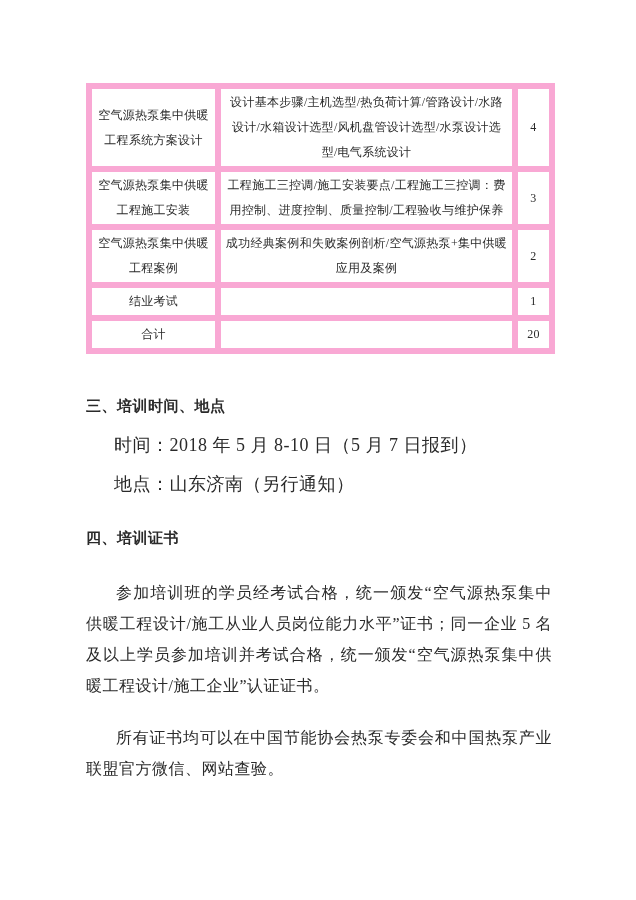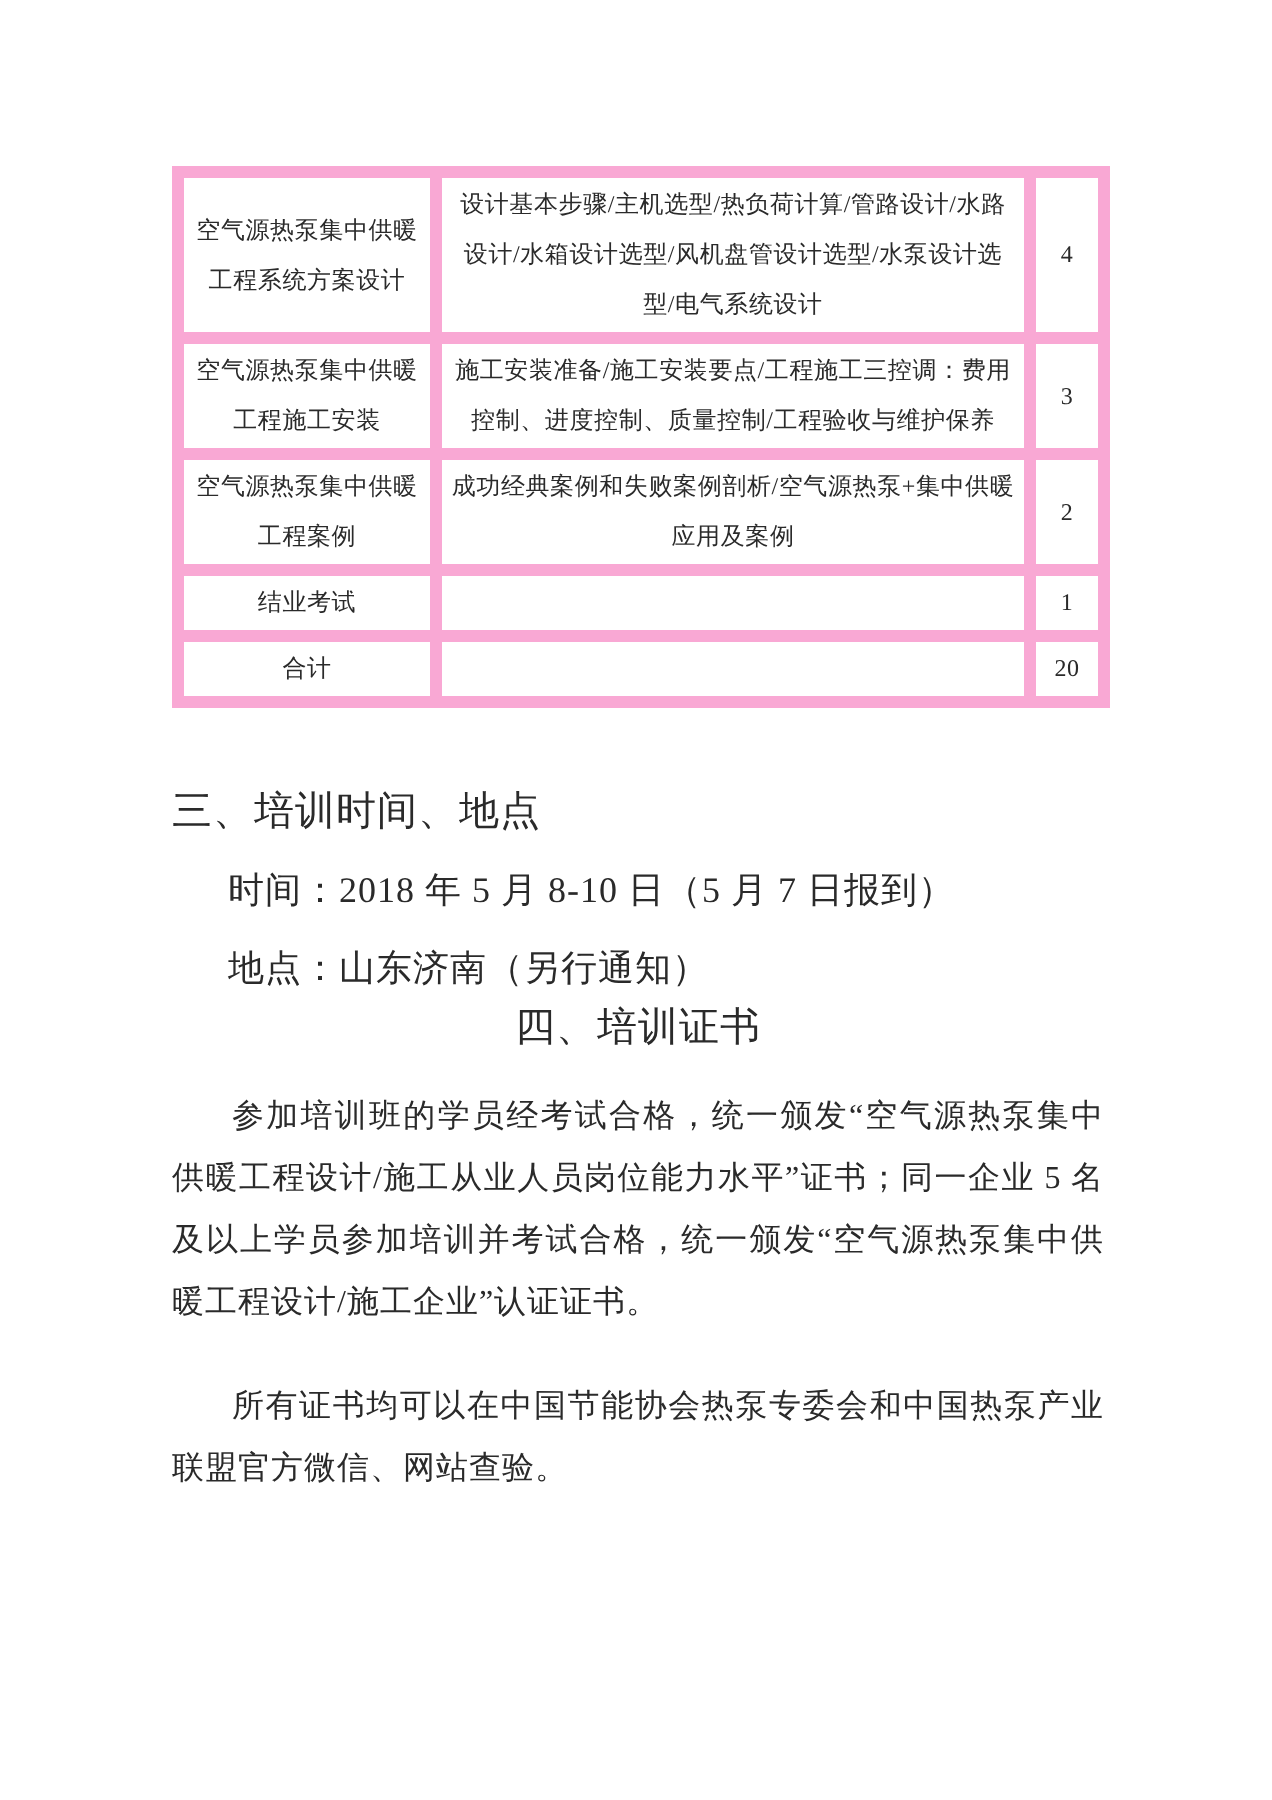"施工安装准备/施工安装要点/工程施工三控调：费用控制、进度控制、质量控制/工程验" td.desc { text: 施工安装准备/ -> 工程施工三控调/ }
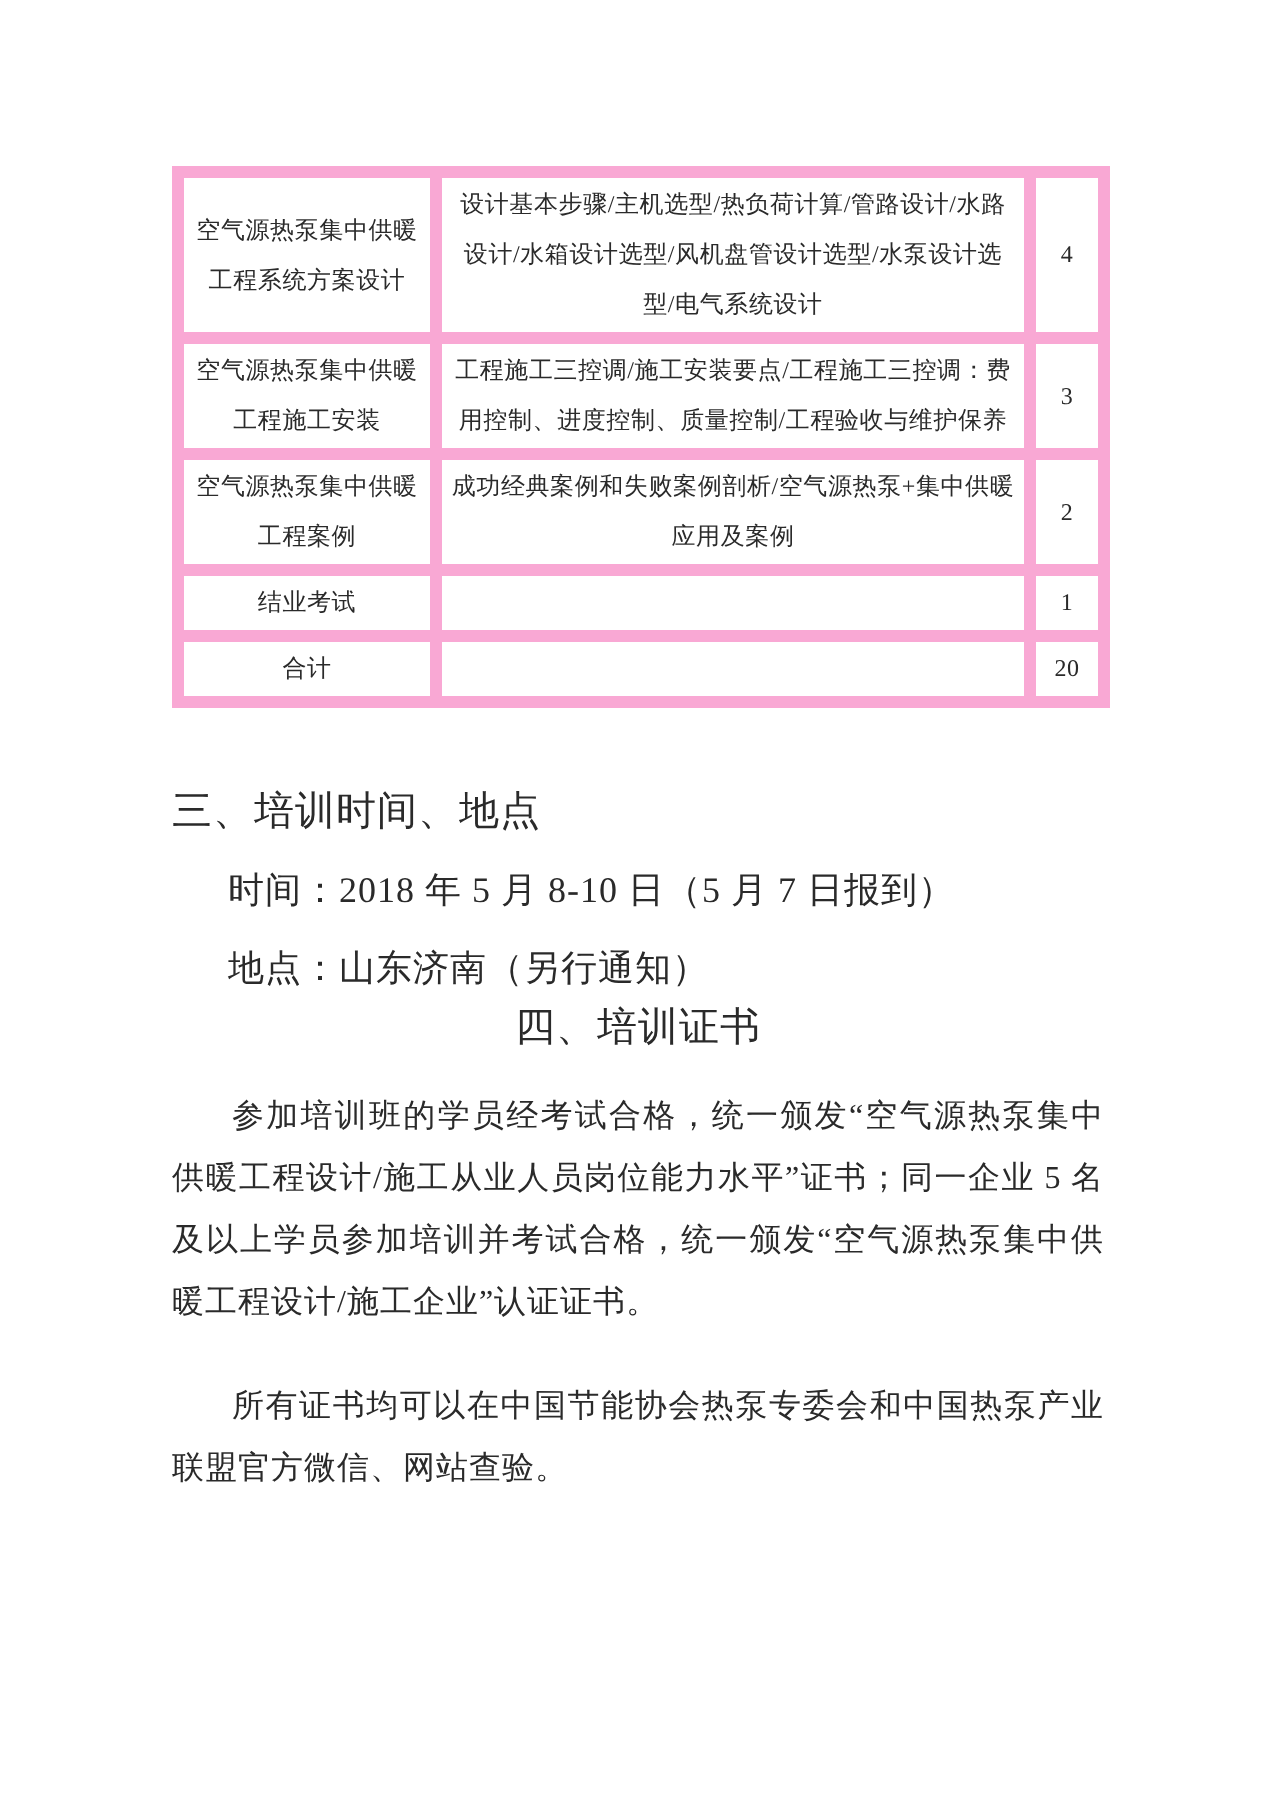"三、培训时间、地点" .heading { font-size: 20px -> 15px; font-weight: normal -> bold }
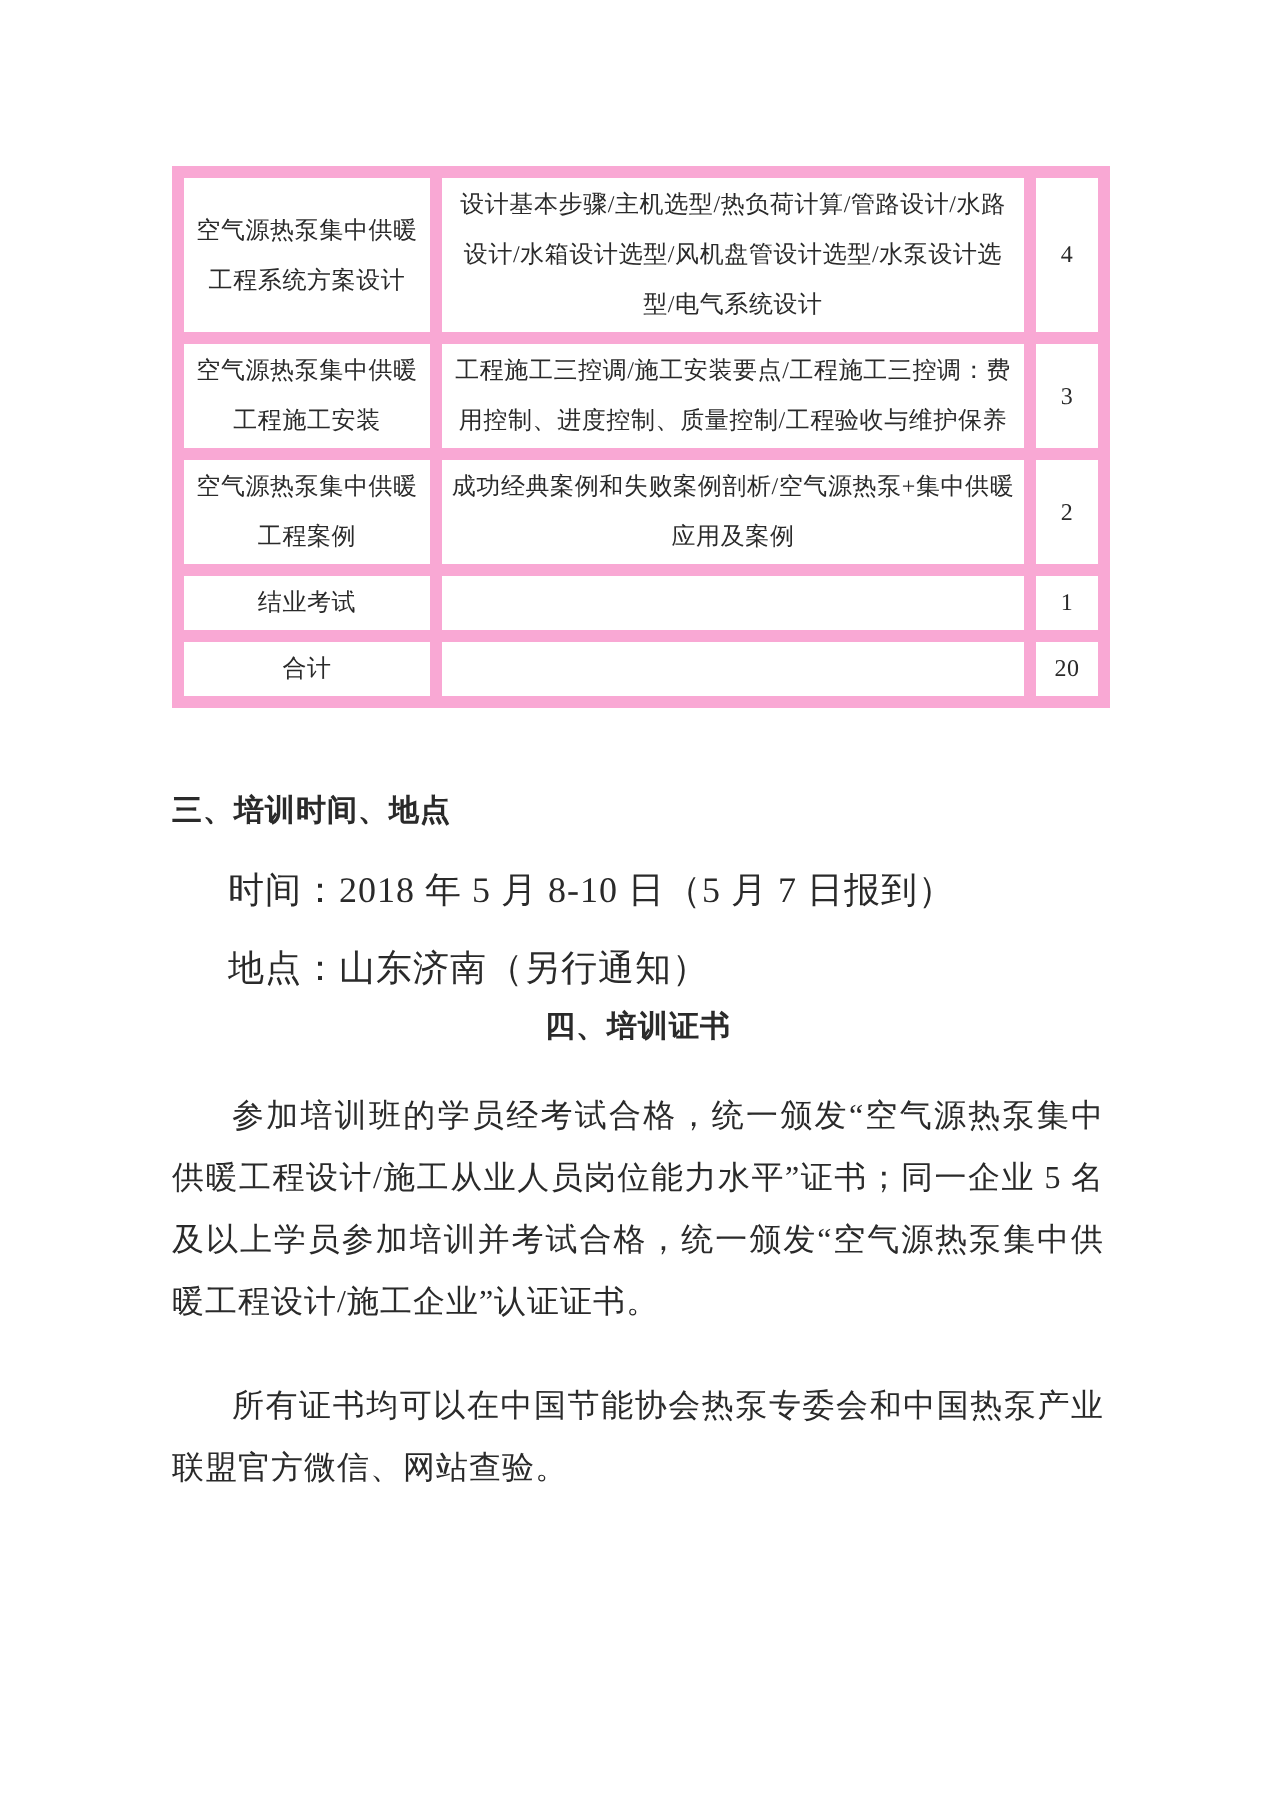"四、培训证书" .heading-four { margin-top: 8px -> 32px; text-align: center -> none }
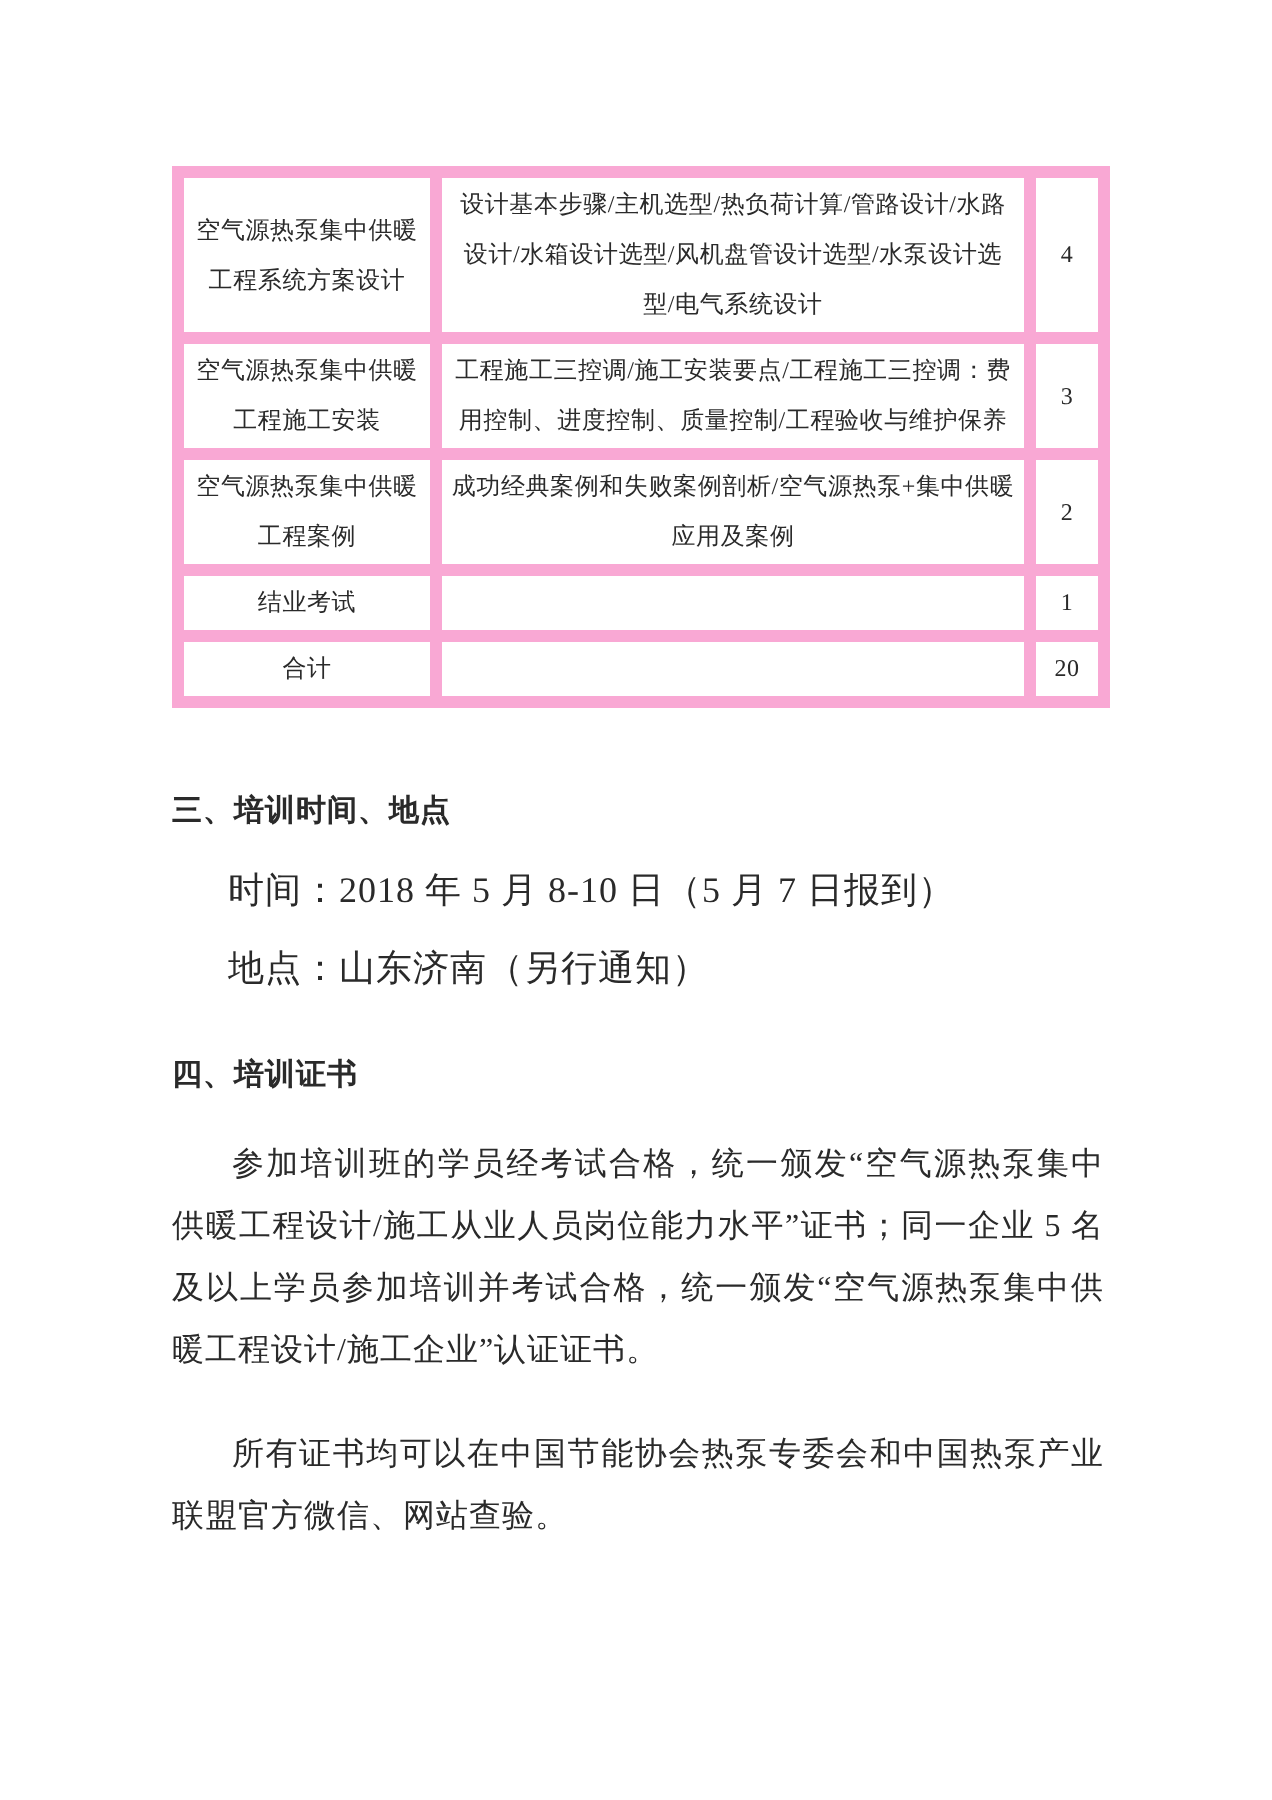"参加培训班的学员经考试合格，统一颁发“空气源热泵集中供暖工程设计/施工从业人员岗" .para-one { margin-top: 18px -> 28px }
